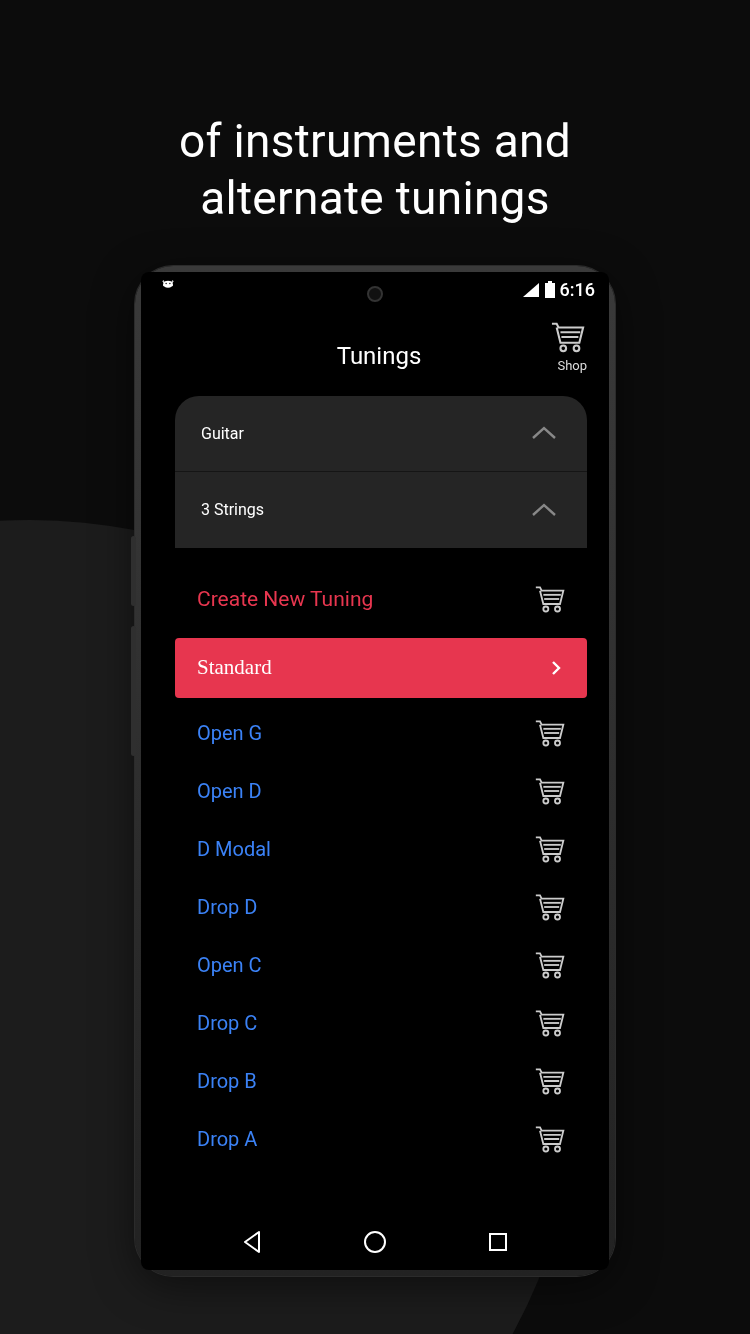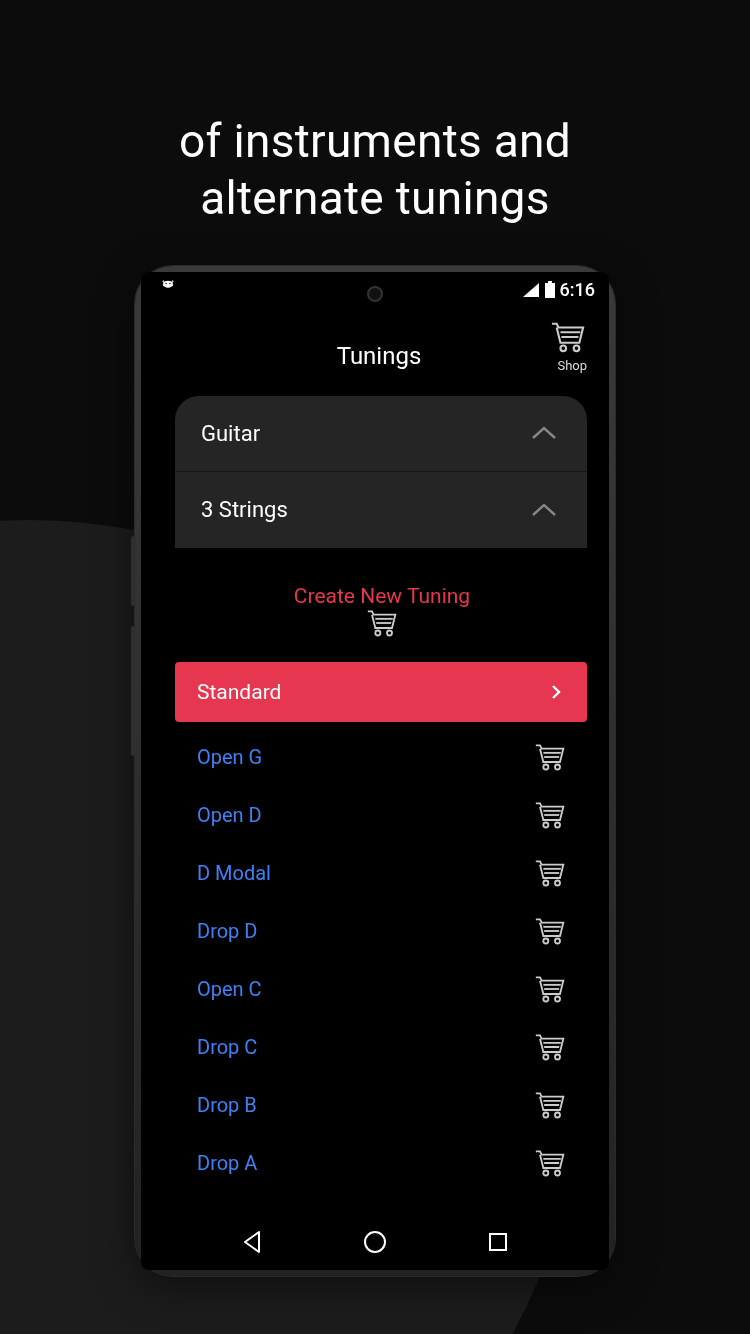"Guitar" .dropdown { font-size: 22px -> 16px }
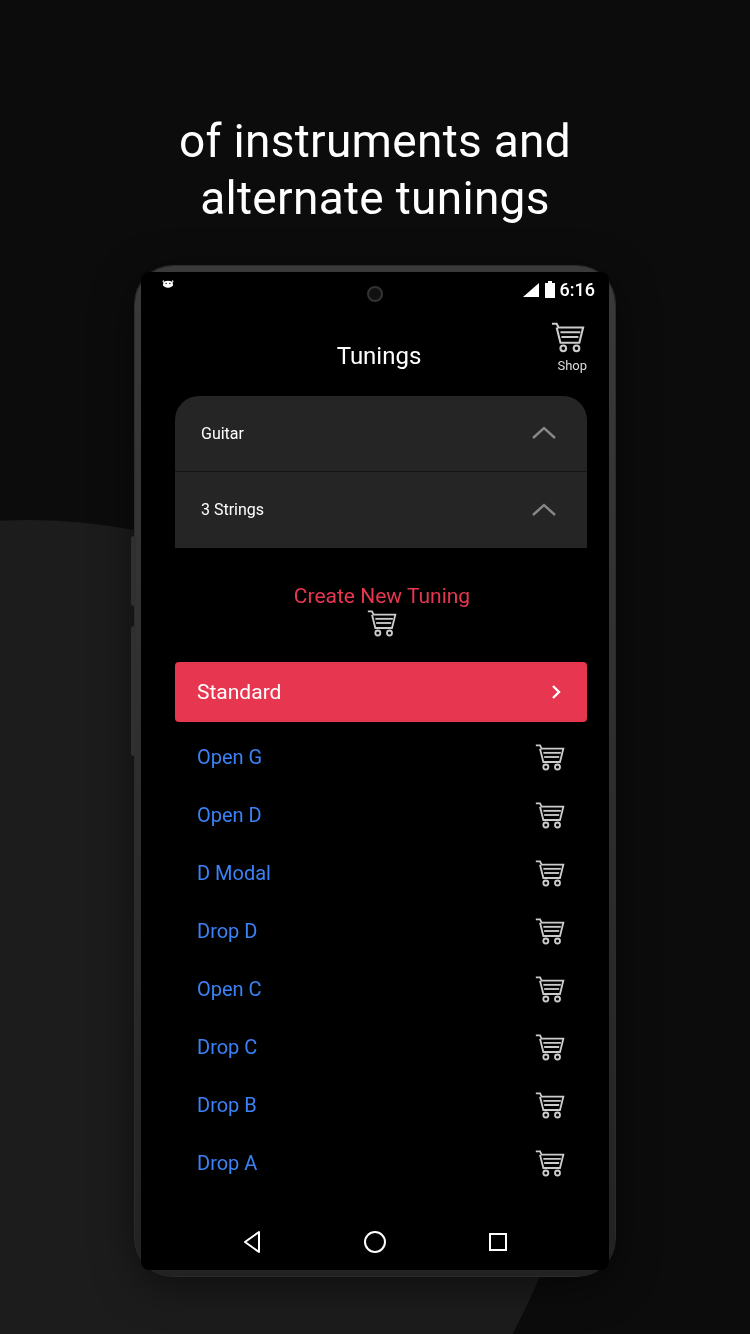"Create New Tuning" .create-row { flex-direction: column -> none }
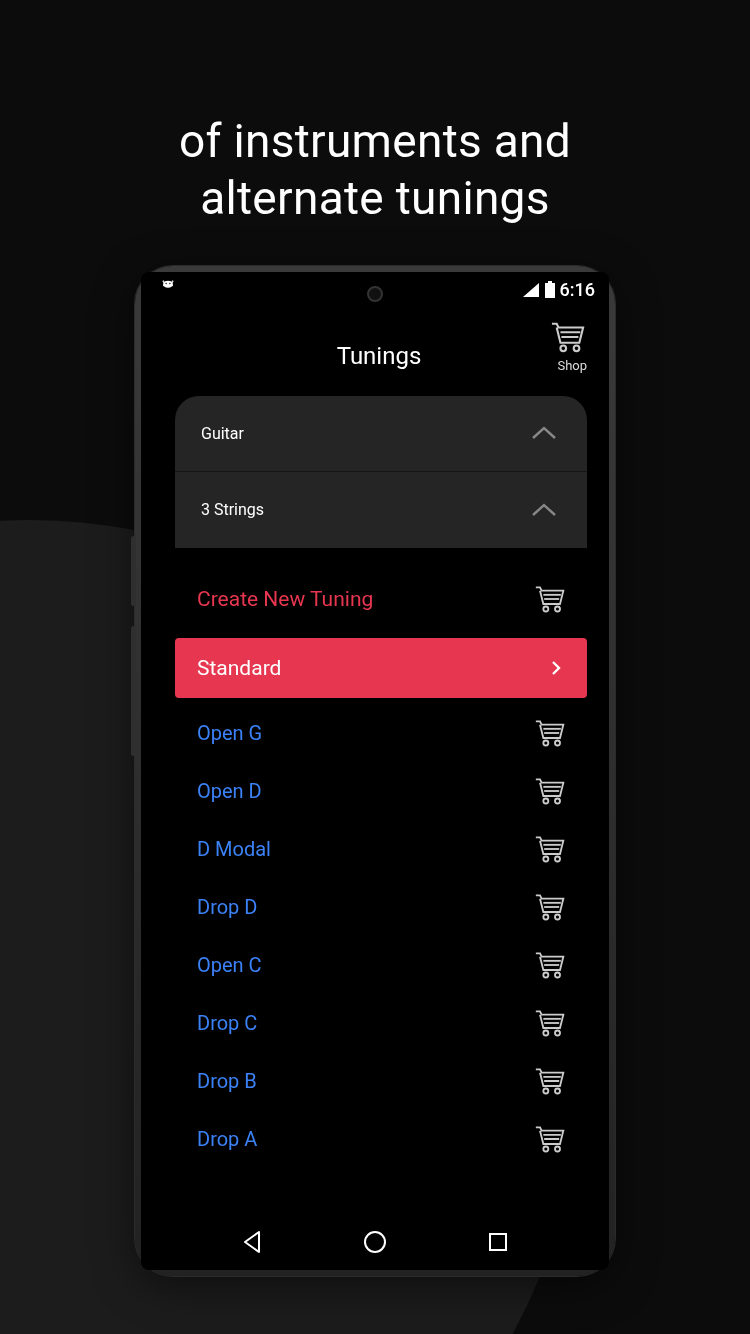"Standard" .selected-row { font-family: none -> Liberation Serif, serif }
